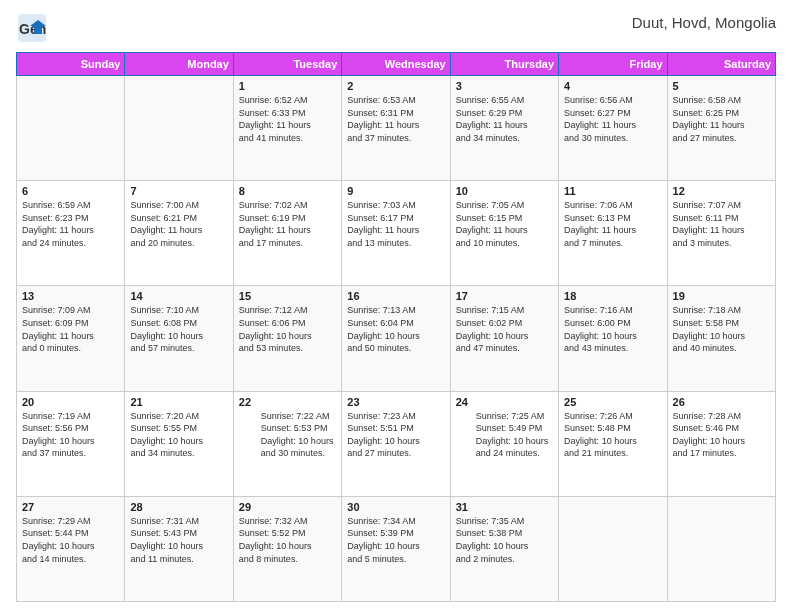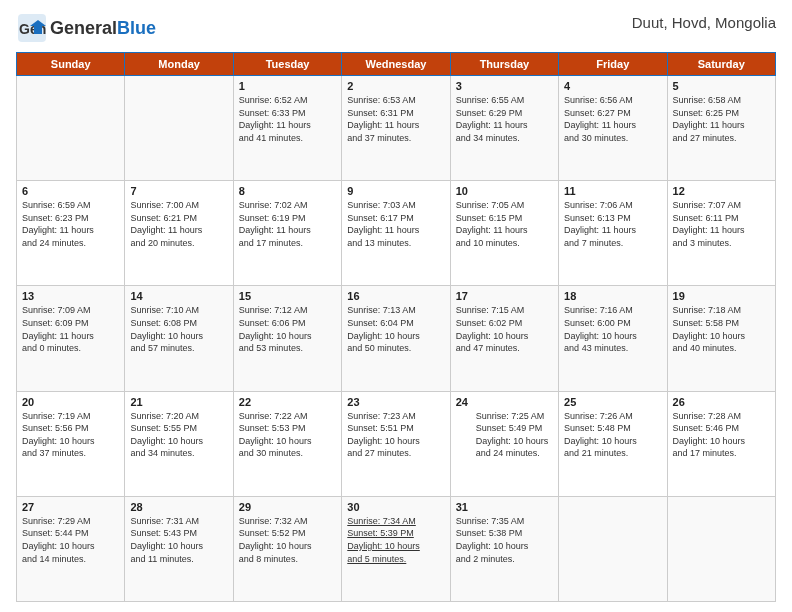"GeneralBlue" div { html: <div> <div> <span>General</span><span>Blue</span> </div> </div> -> none }
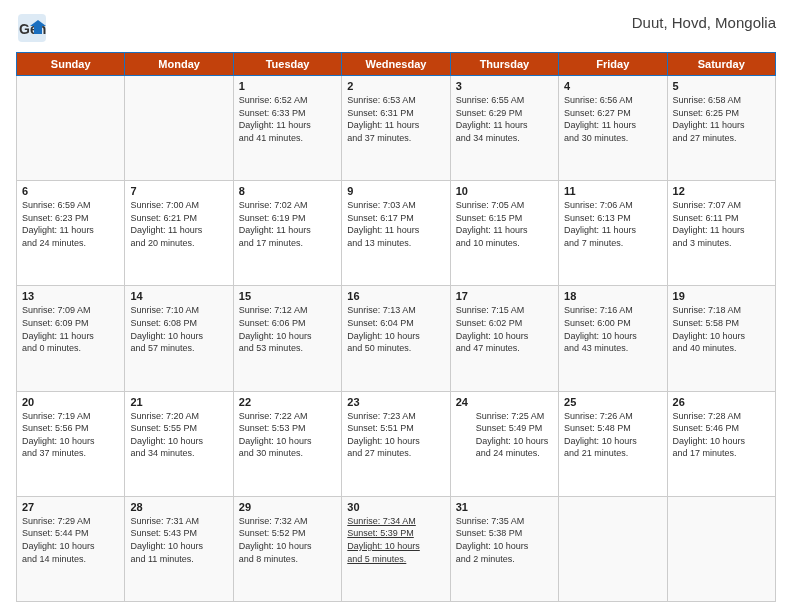"Sunday" .calendar-table thead th { background-color: #c2410c -> #d946ef; text-align: center -> right }
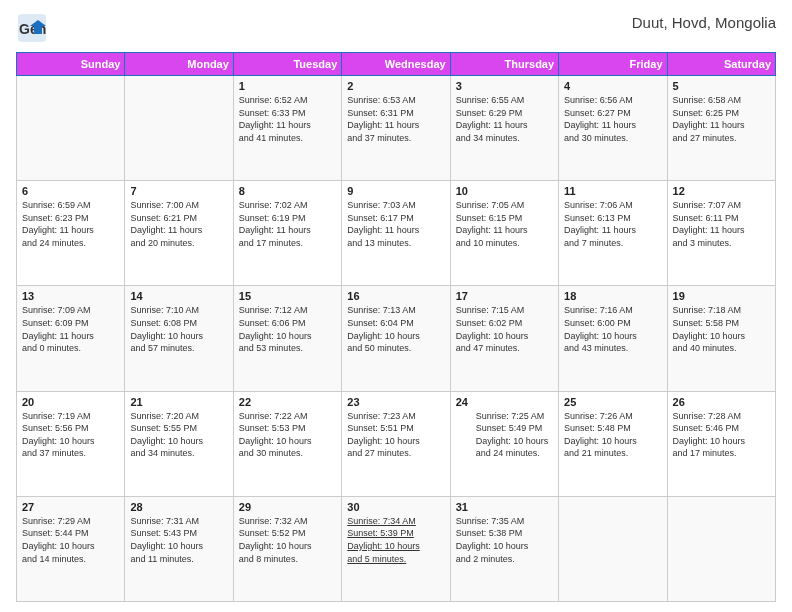"Sunrise: 7:22 AM" div.day-info { margin-left: none -> 22px }
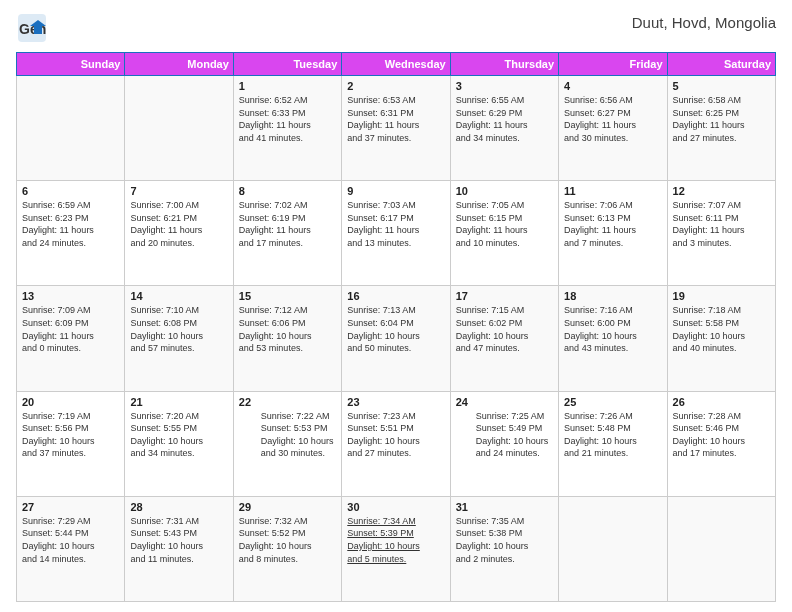"Sunrise: 7:34 AM" div.day-info { text-decoration: underline -> none }
